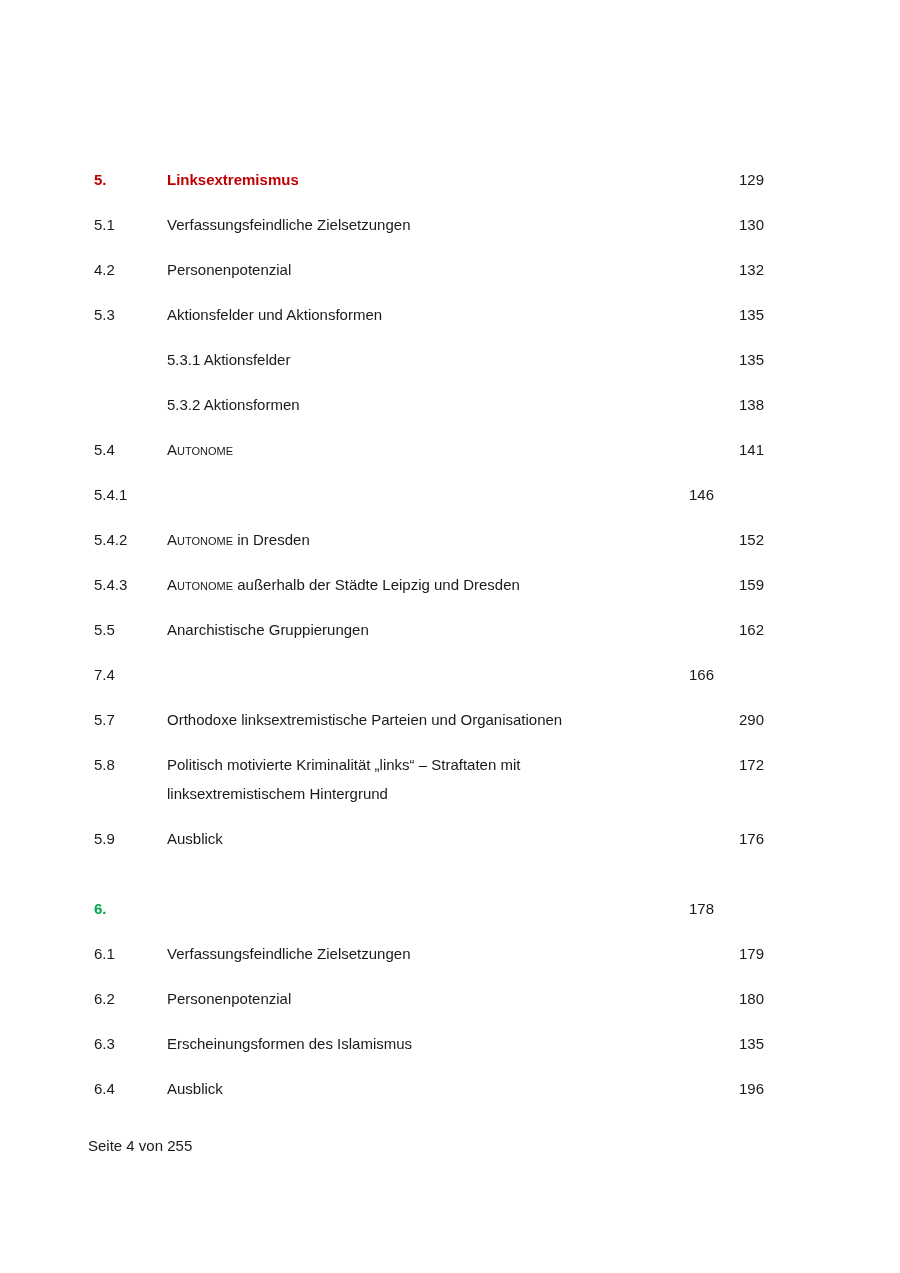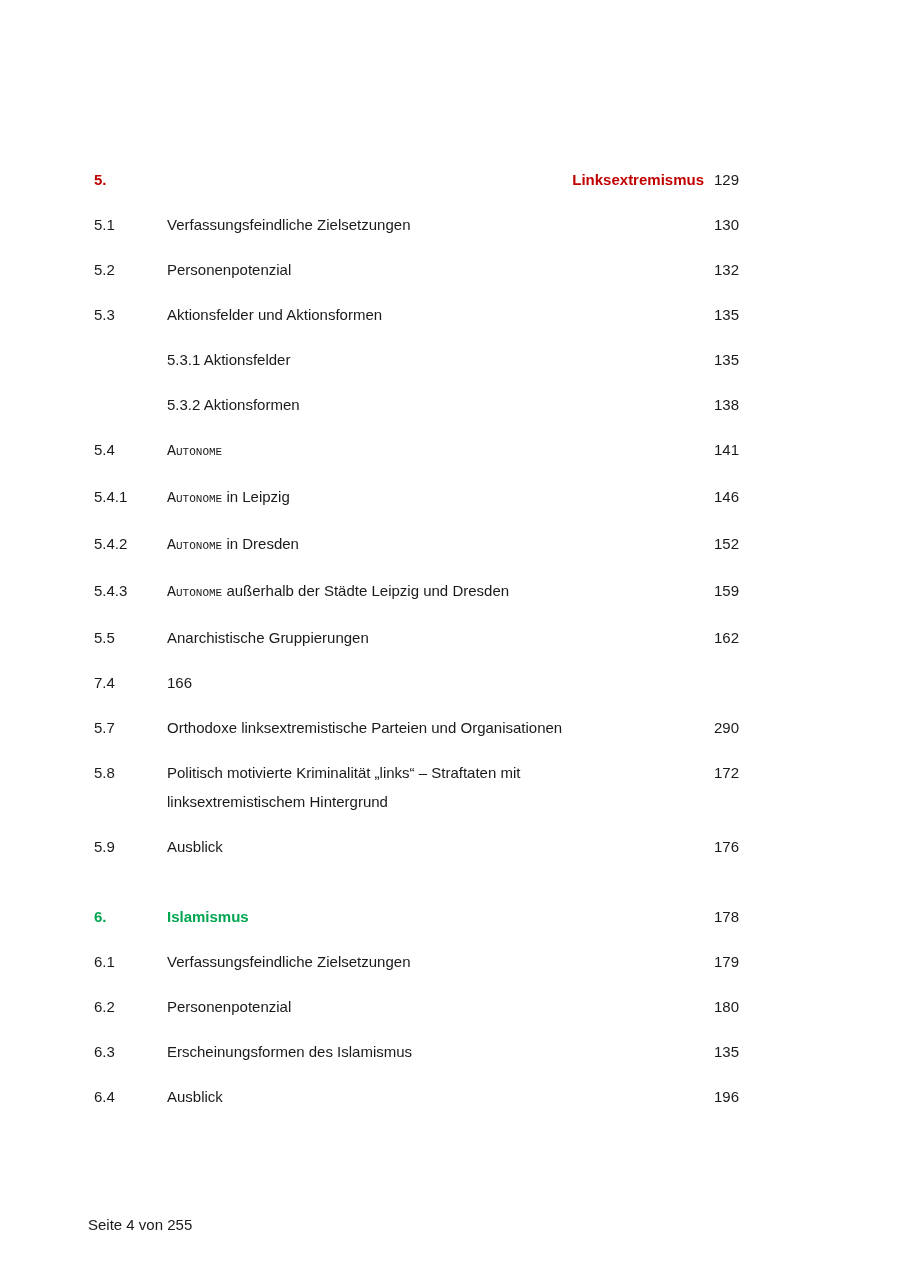"Linksextremismus" div.title { text-align: right -> none }
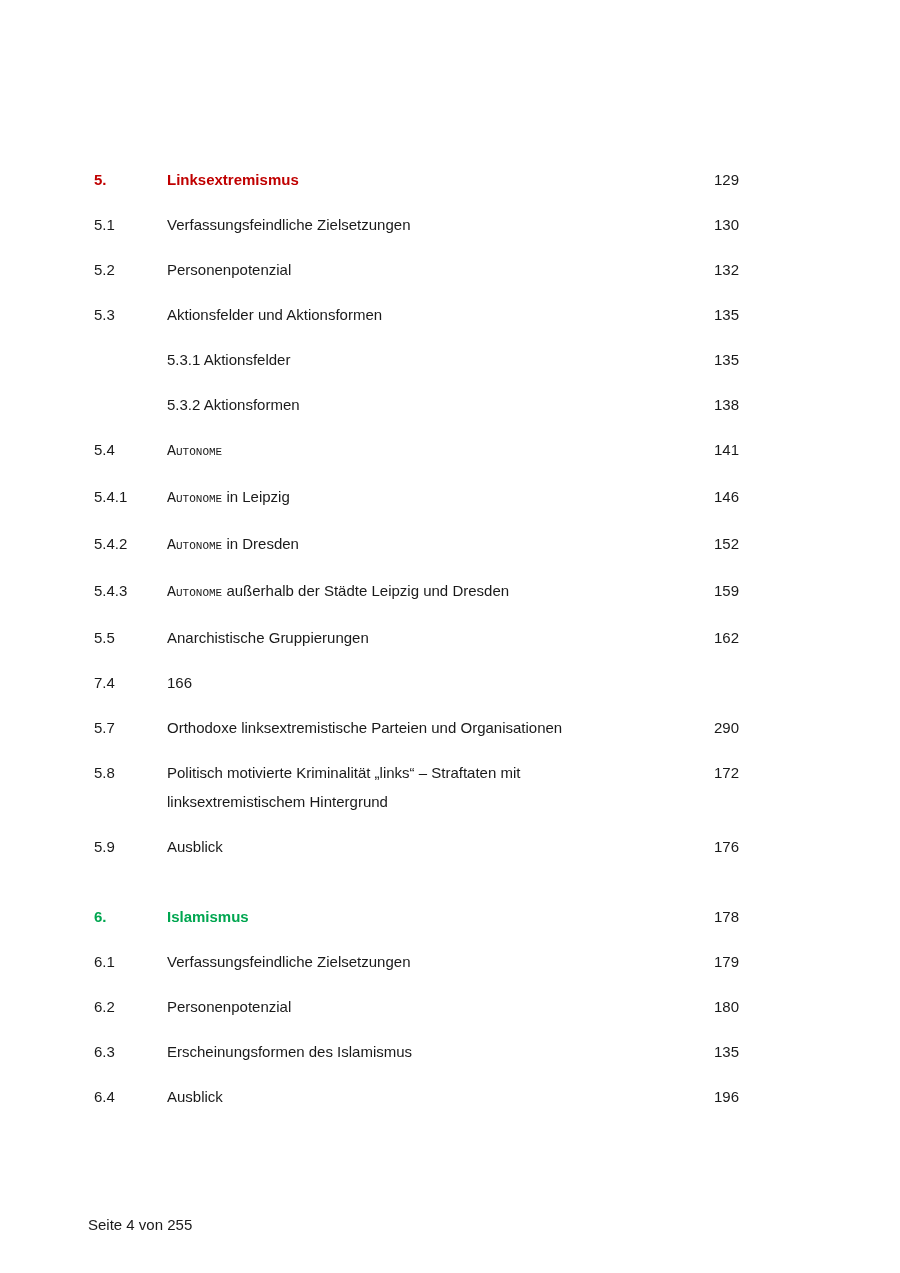"129" .toc-row .pg { text-align: none -> right }
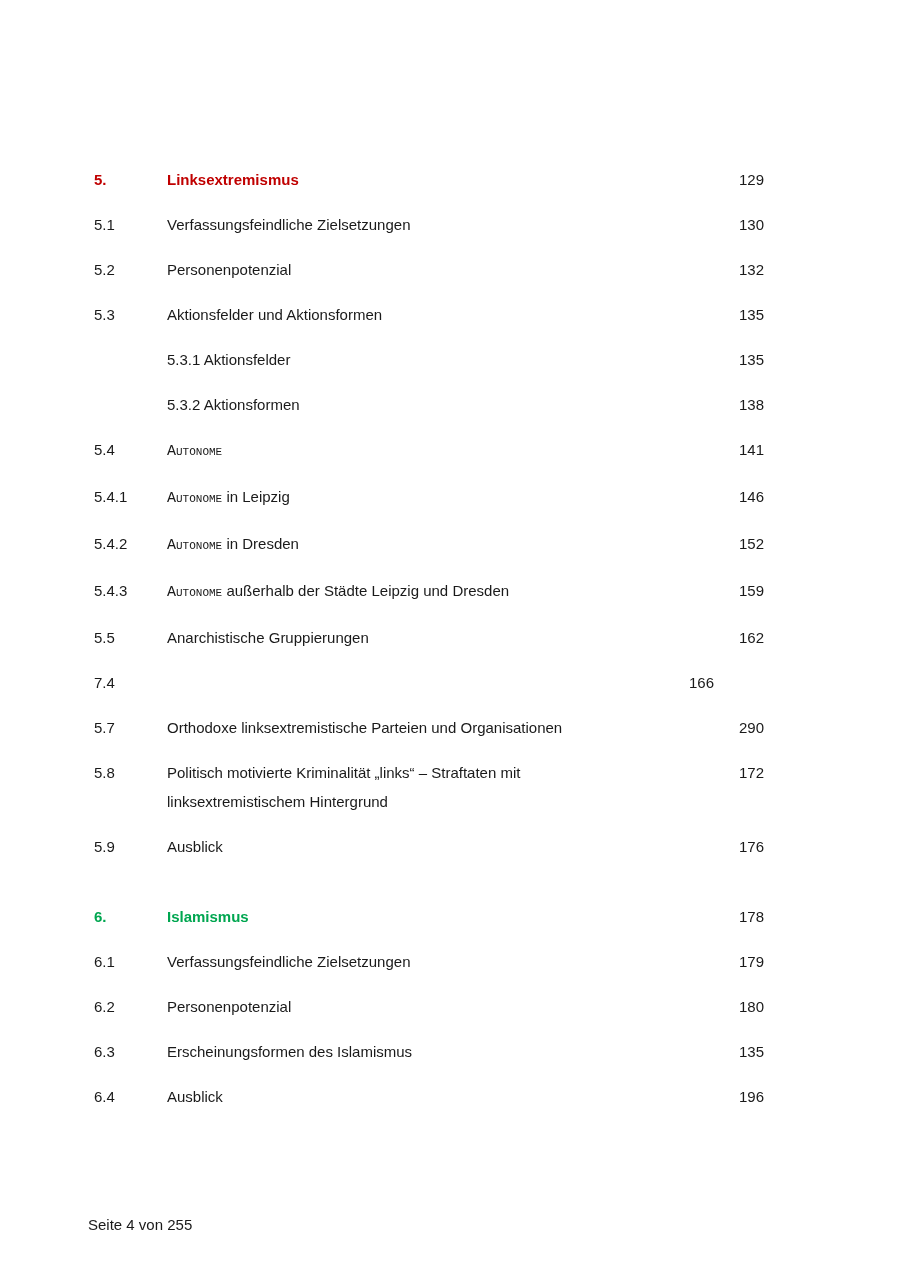"5.2" div.num { text: 5.2 -> 4.2 }
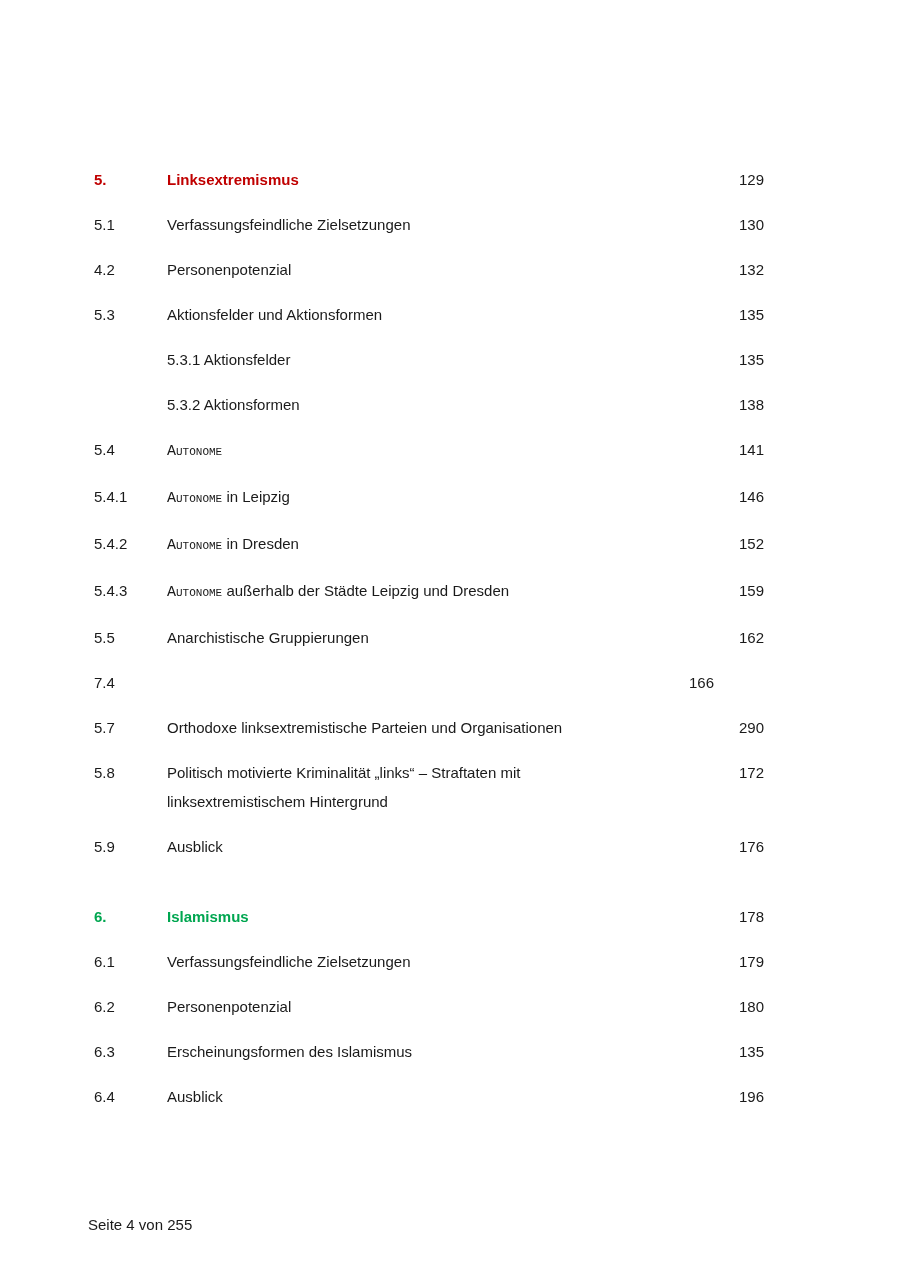"Autonome" .sc { font-family: Liberation Mono, monospace -> none }
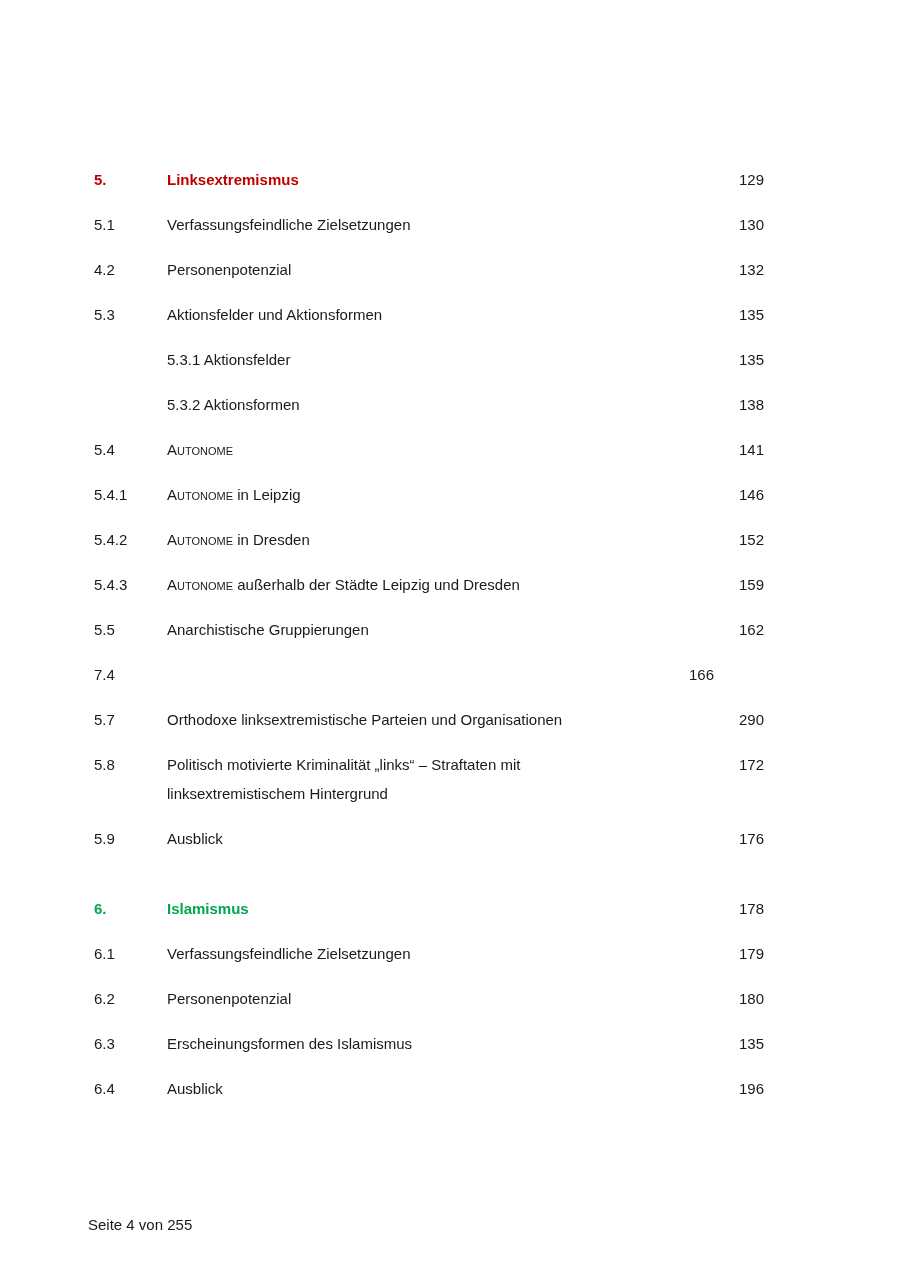"Autonome in Leipzig" div.title { html: <div><span>Autonome</span><span> in Leipzig</span></div> -> none }
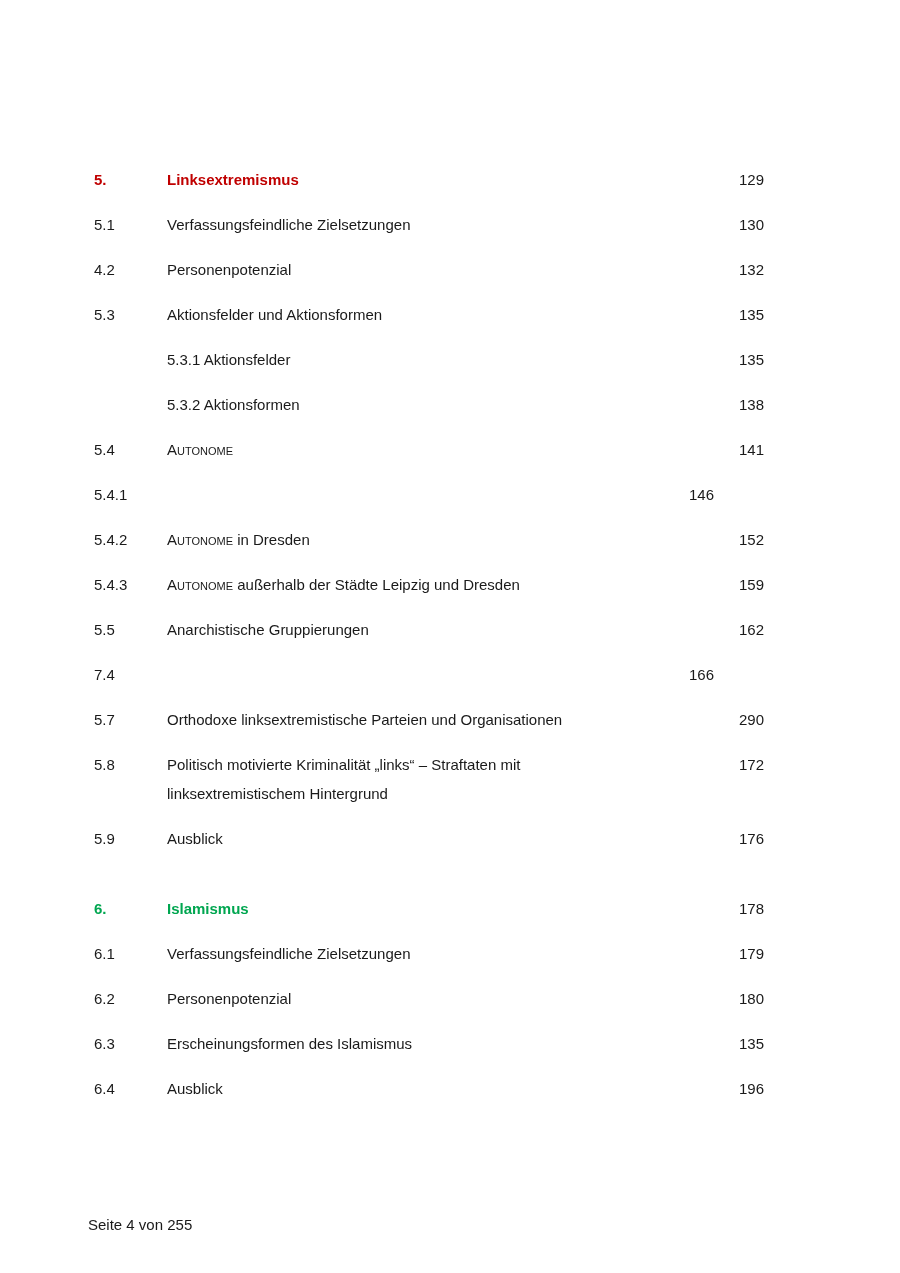"Islamismus" div.title { html: <div>Islamismus</div> -> none }
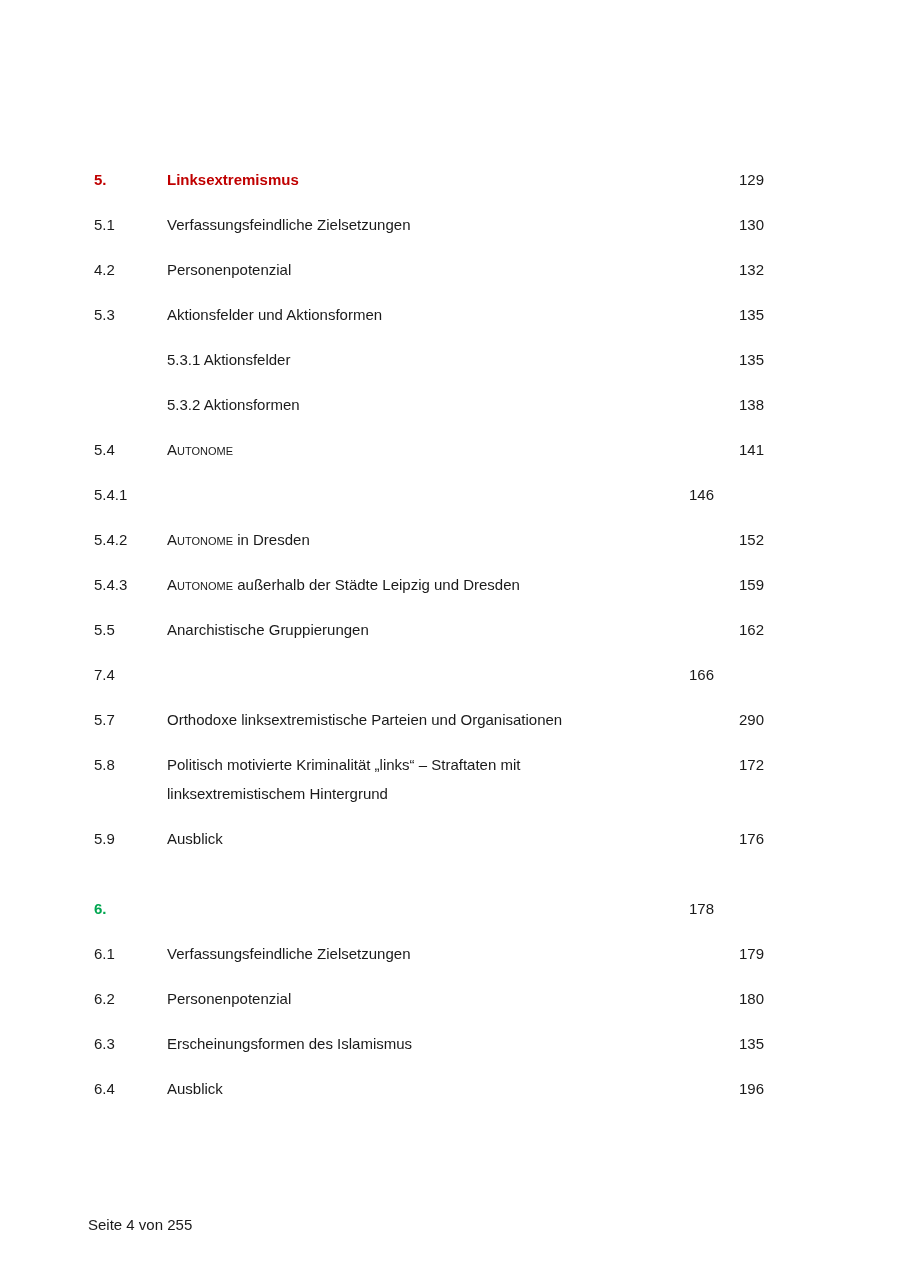"Seite 4 von 255" .footer { top: 1210px -> 1131px }
